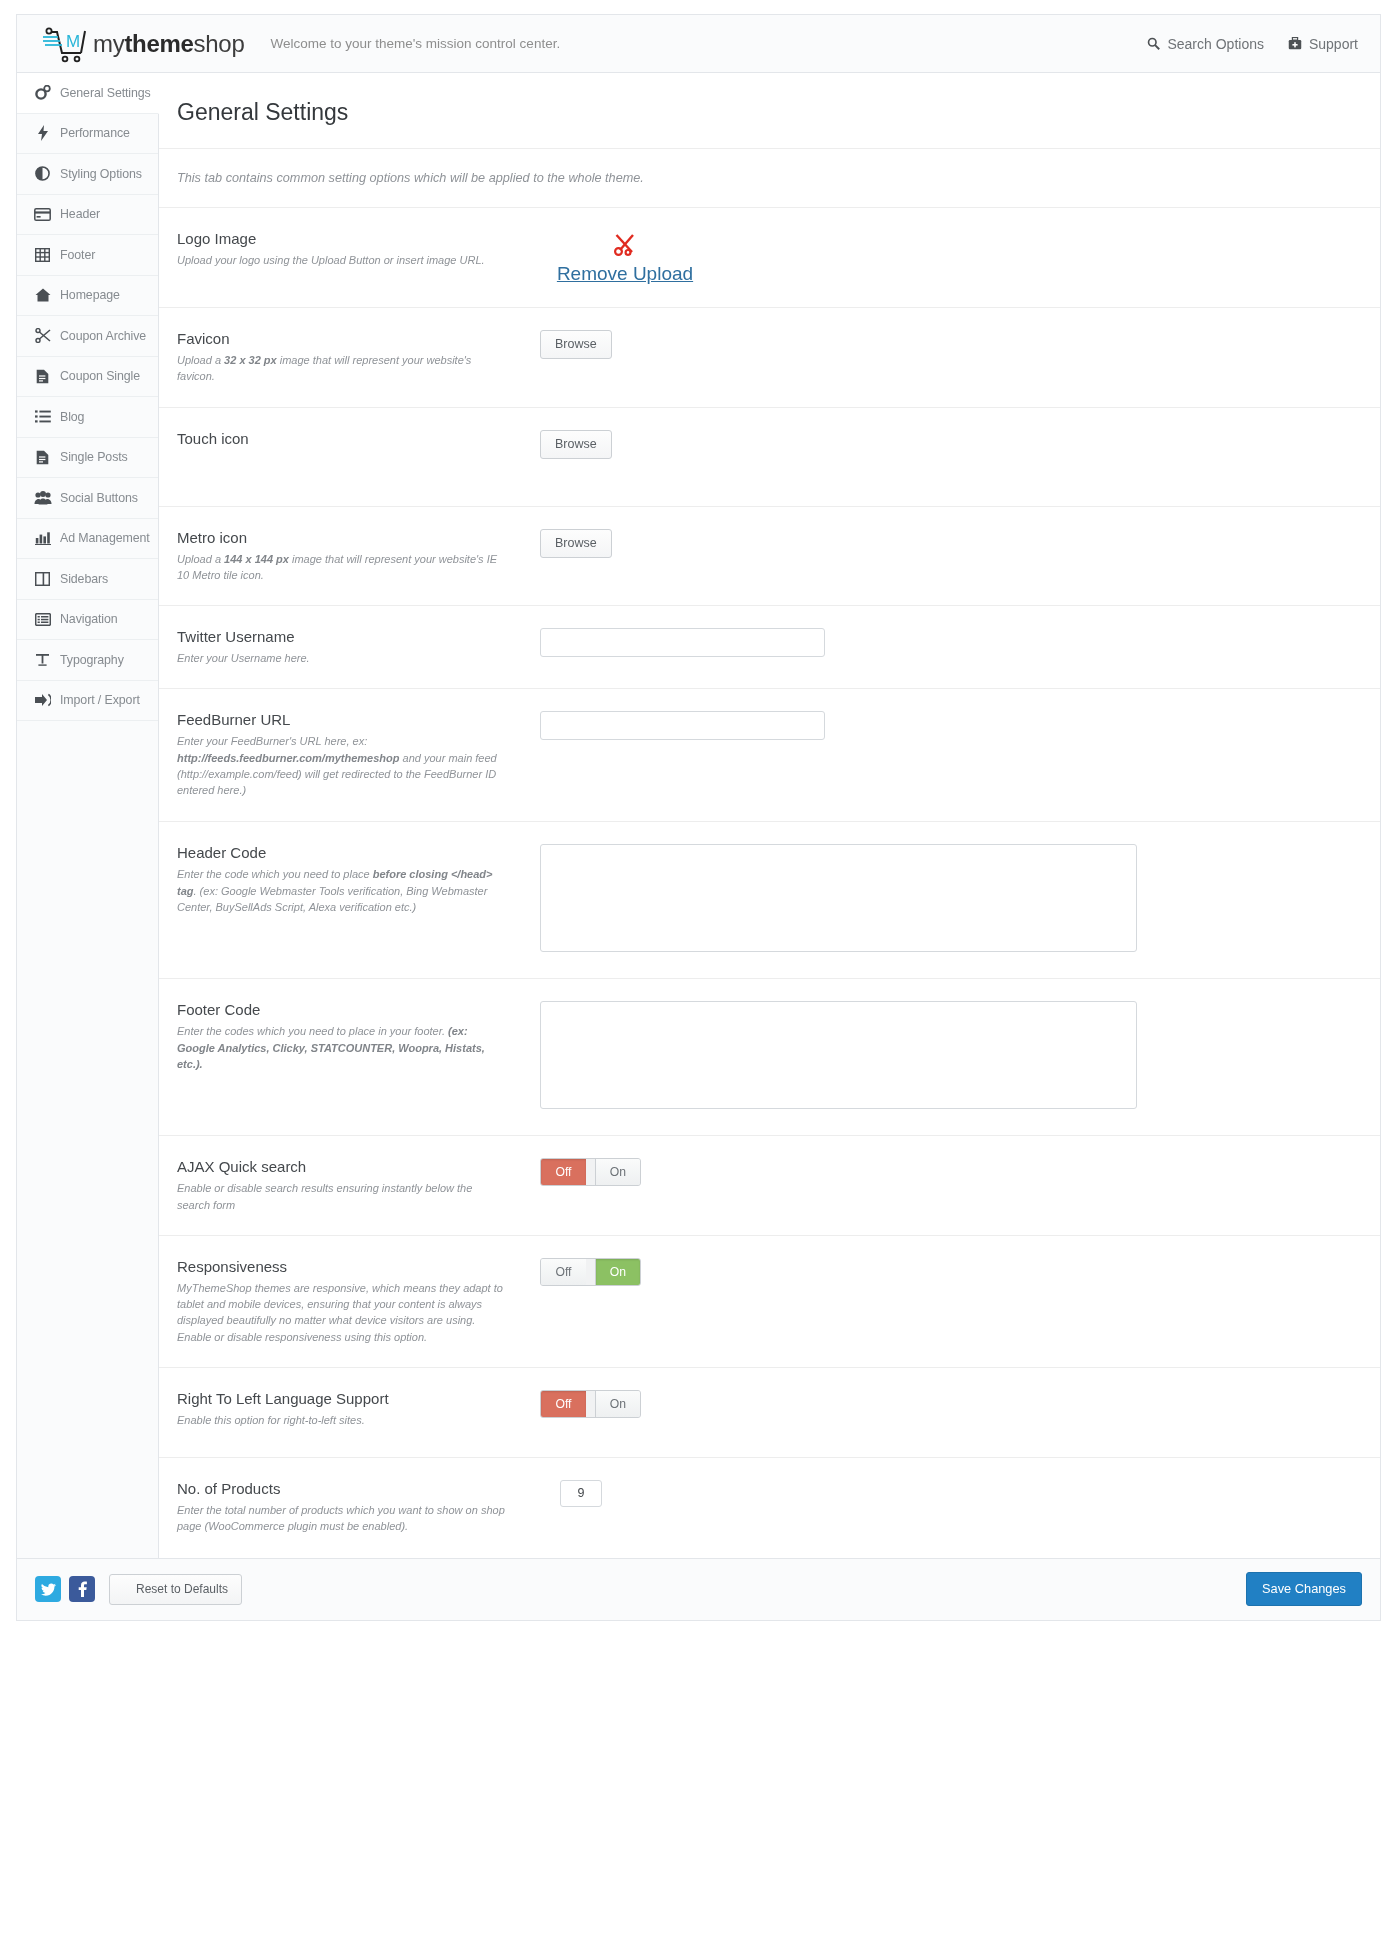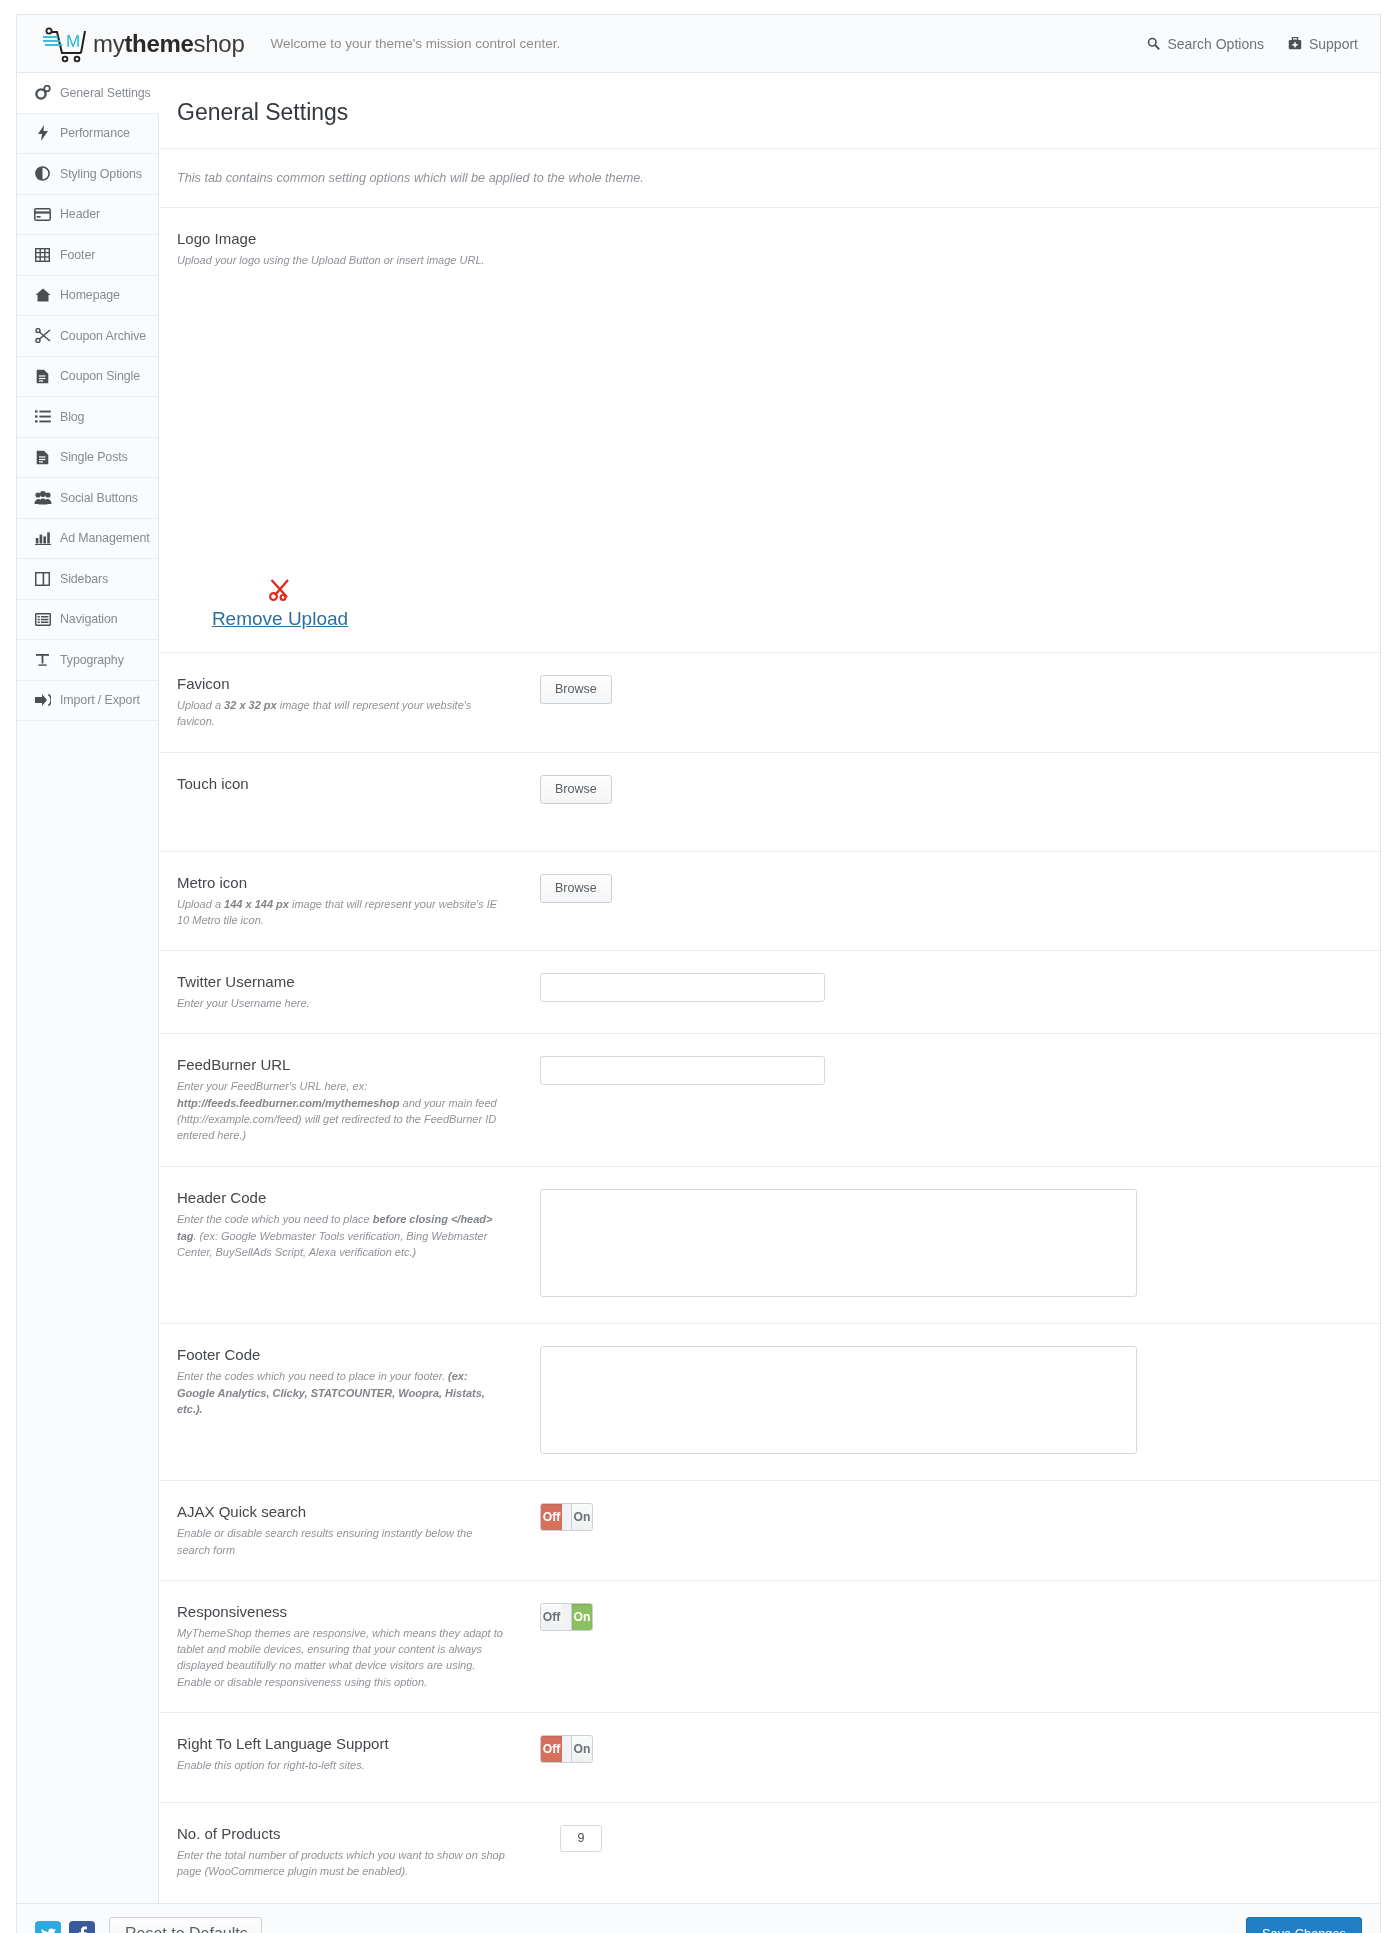"Logo Image" .row.h-logo { flex-direction: column -> none }
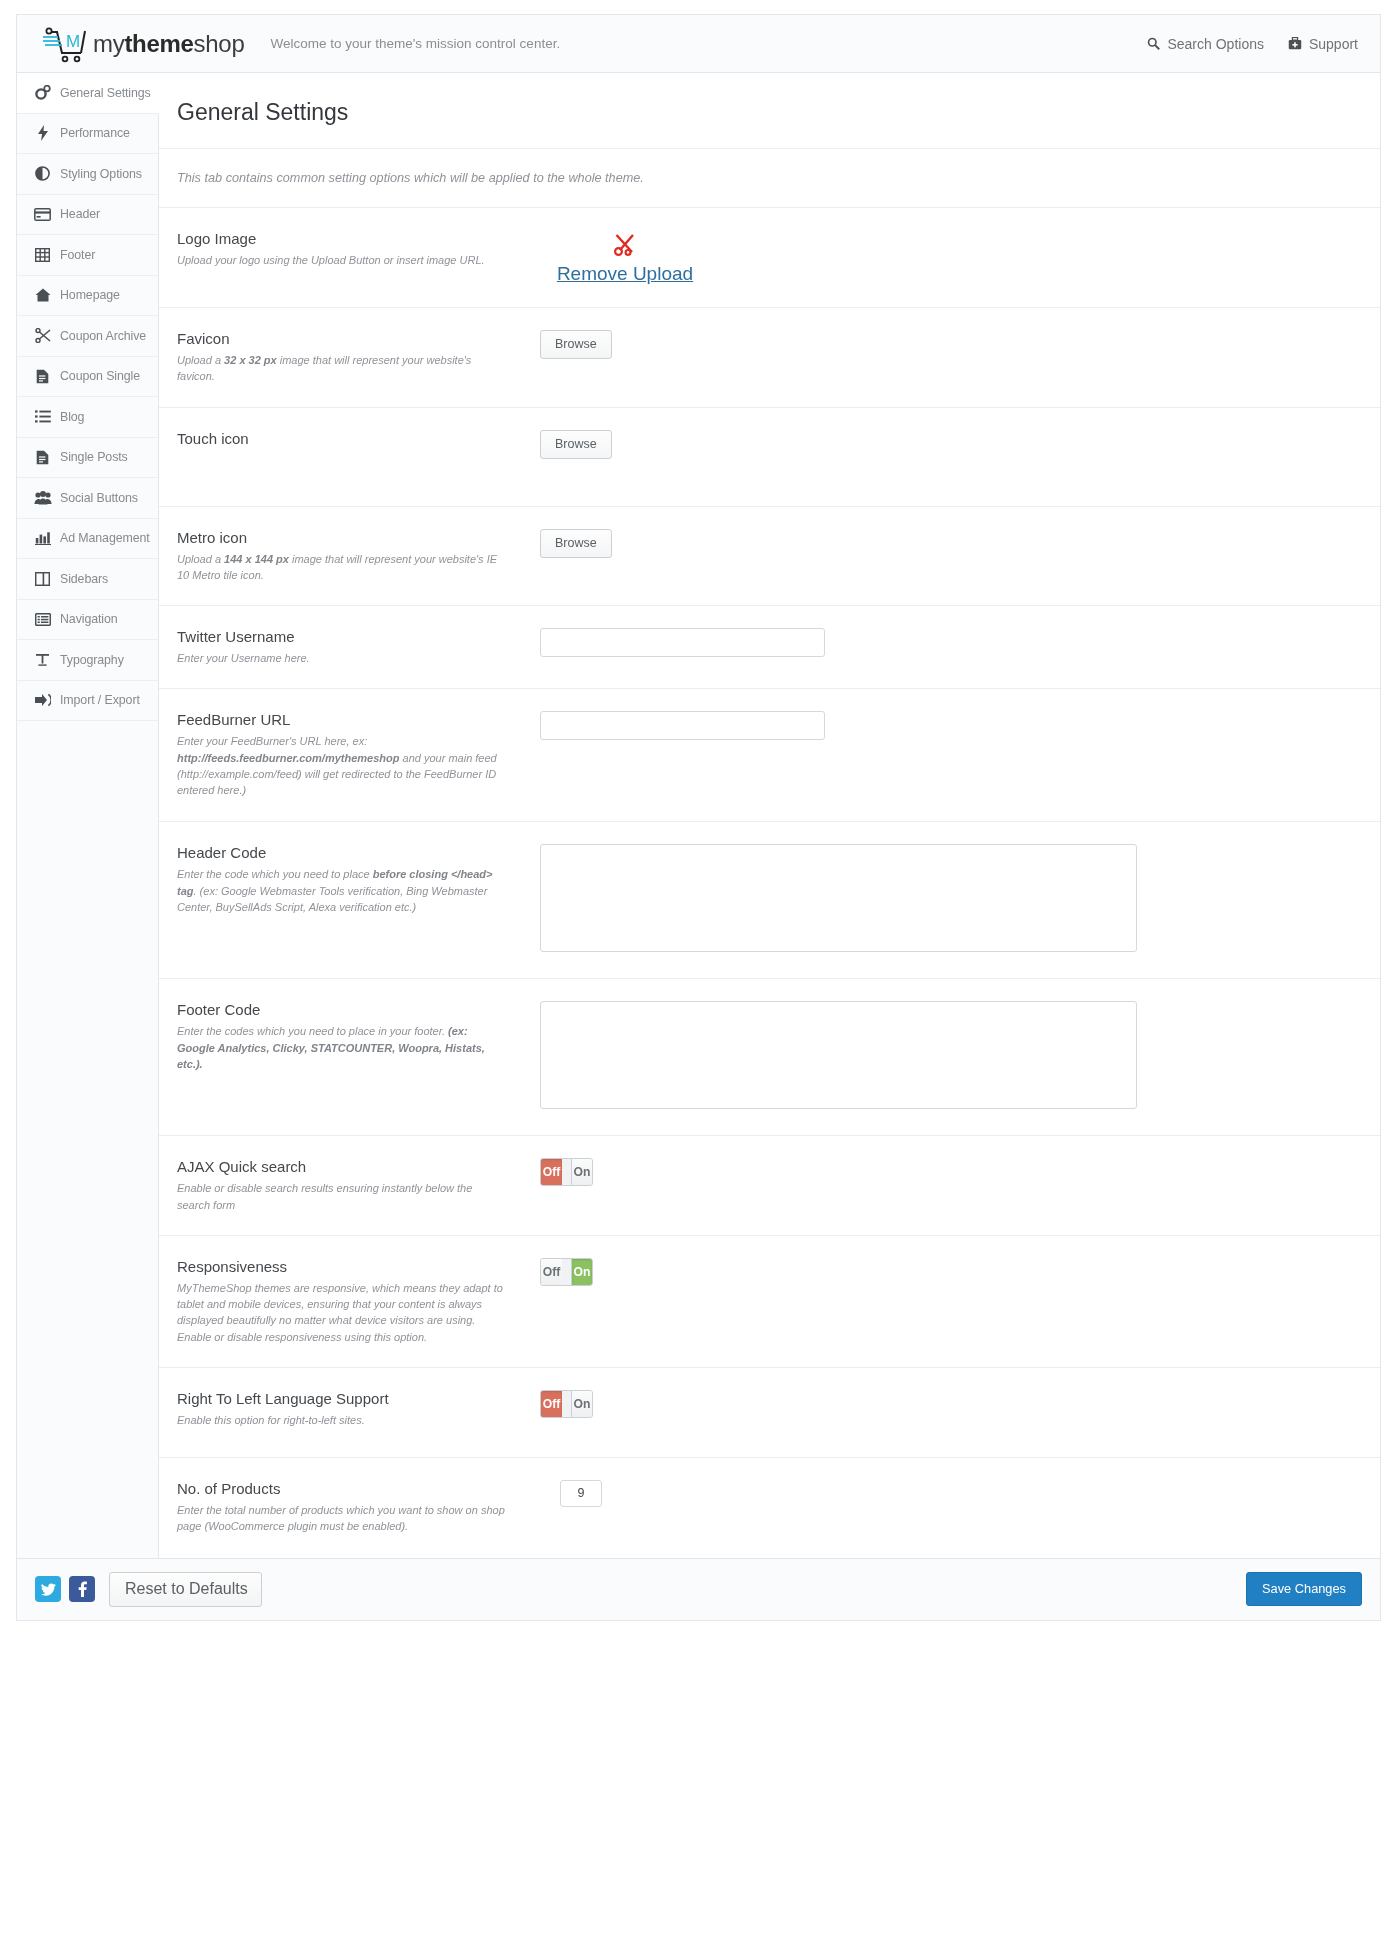"Off" .toggle span { font-weight: 700 -> 400; width: 21px -> 45px }
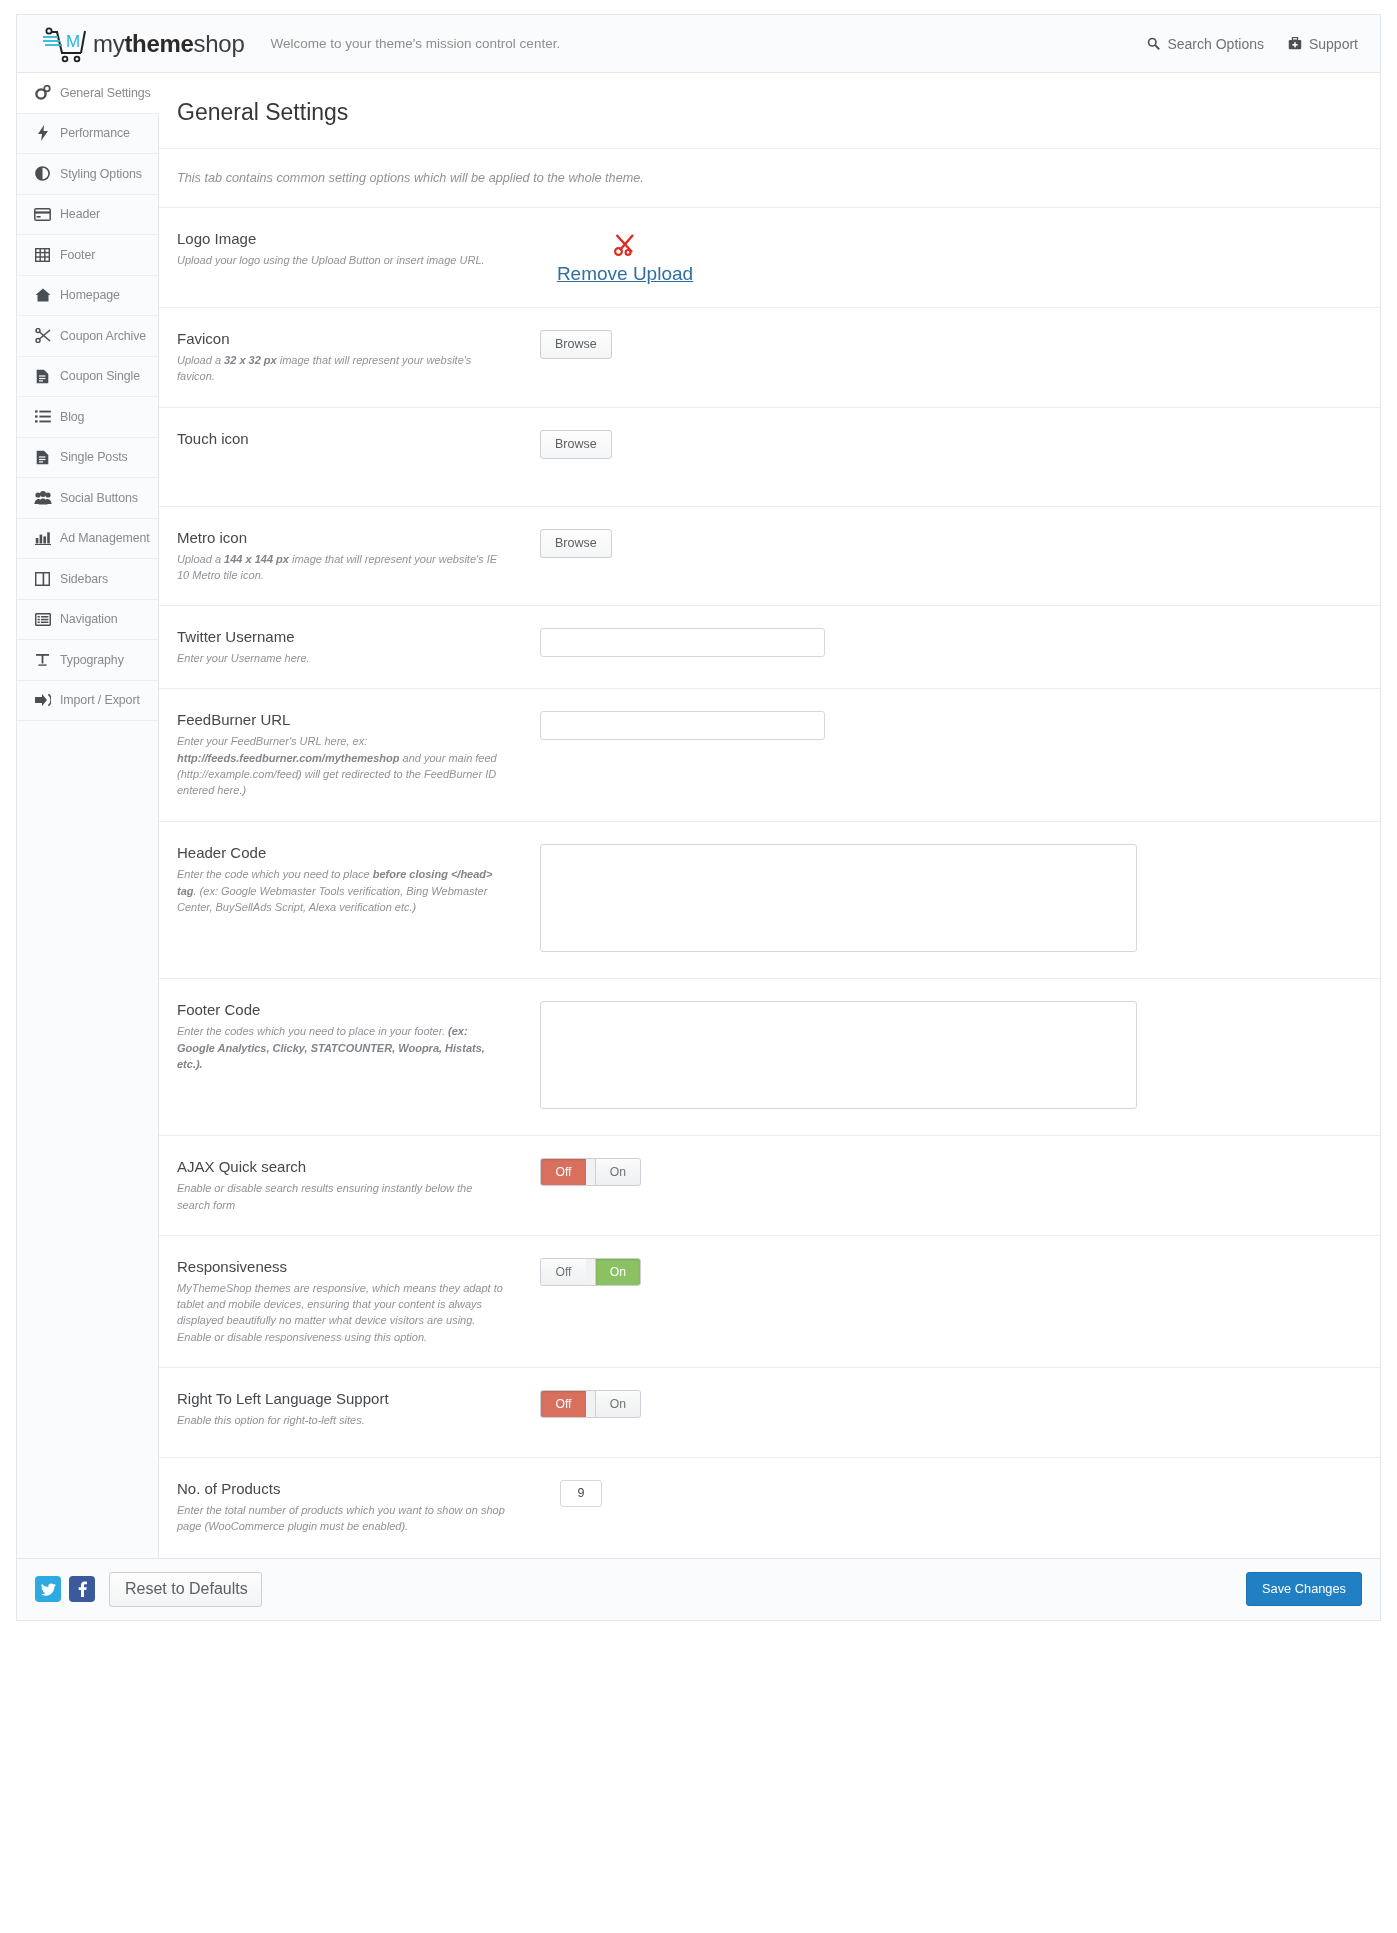"Reset to Defaults" .btn-reset { font-size: 16px -> 12px; padding: 7px 13px 8px 15px -> 7px 13px 8px 26px }
